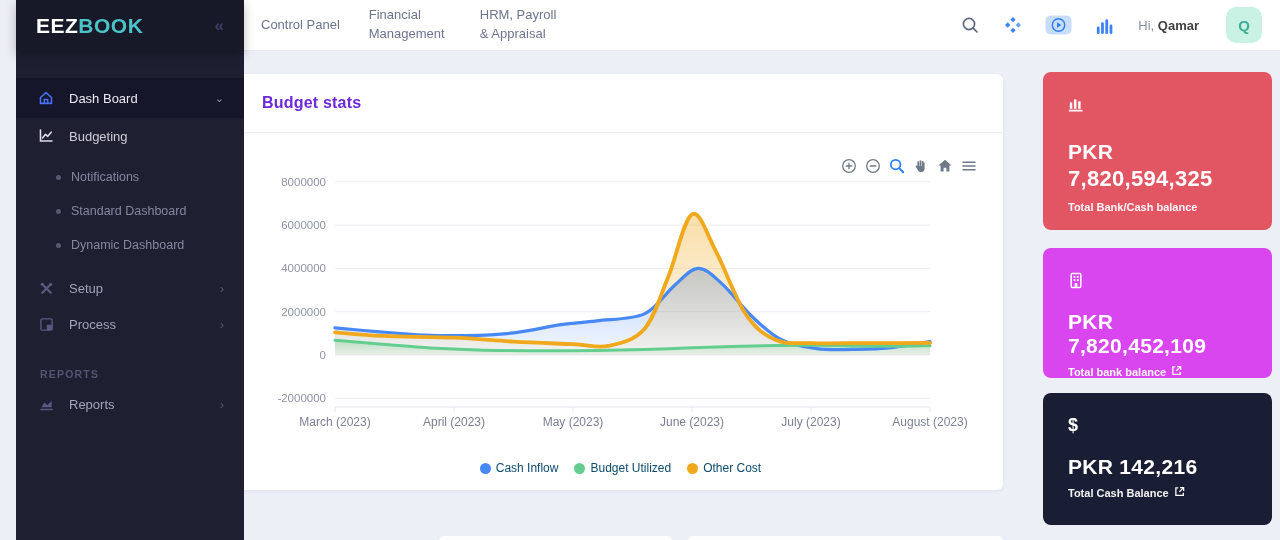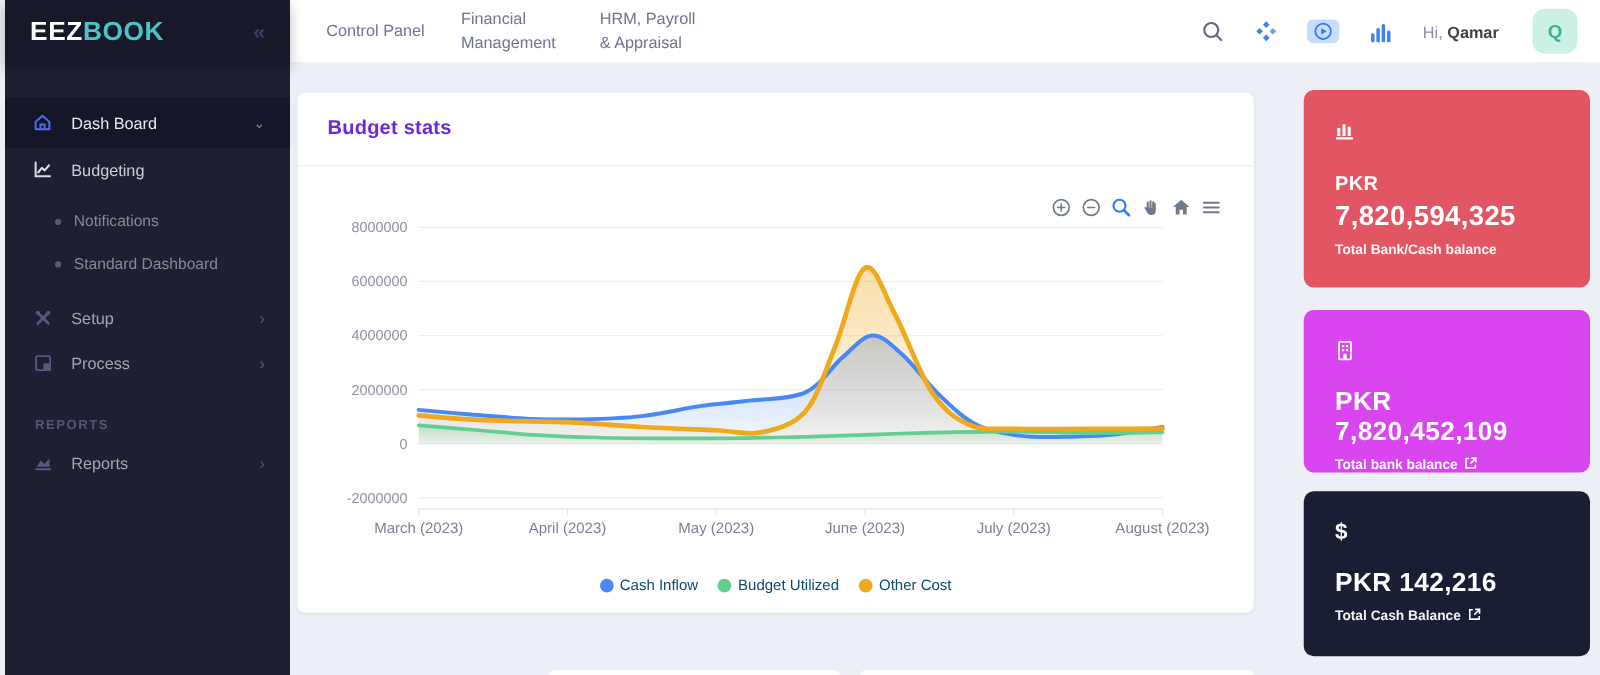"EEZBOOK" .sidebar { left: 4px -> 16px }
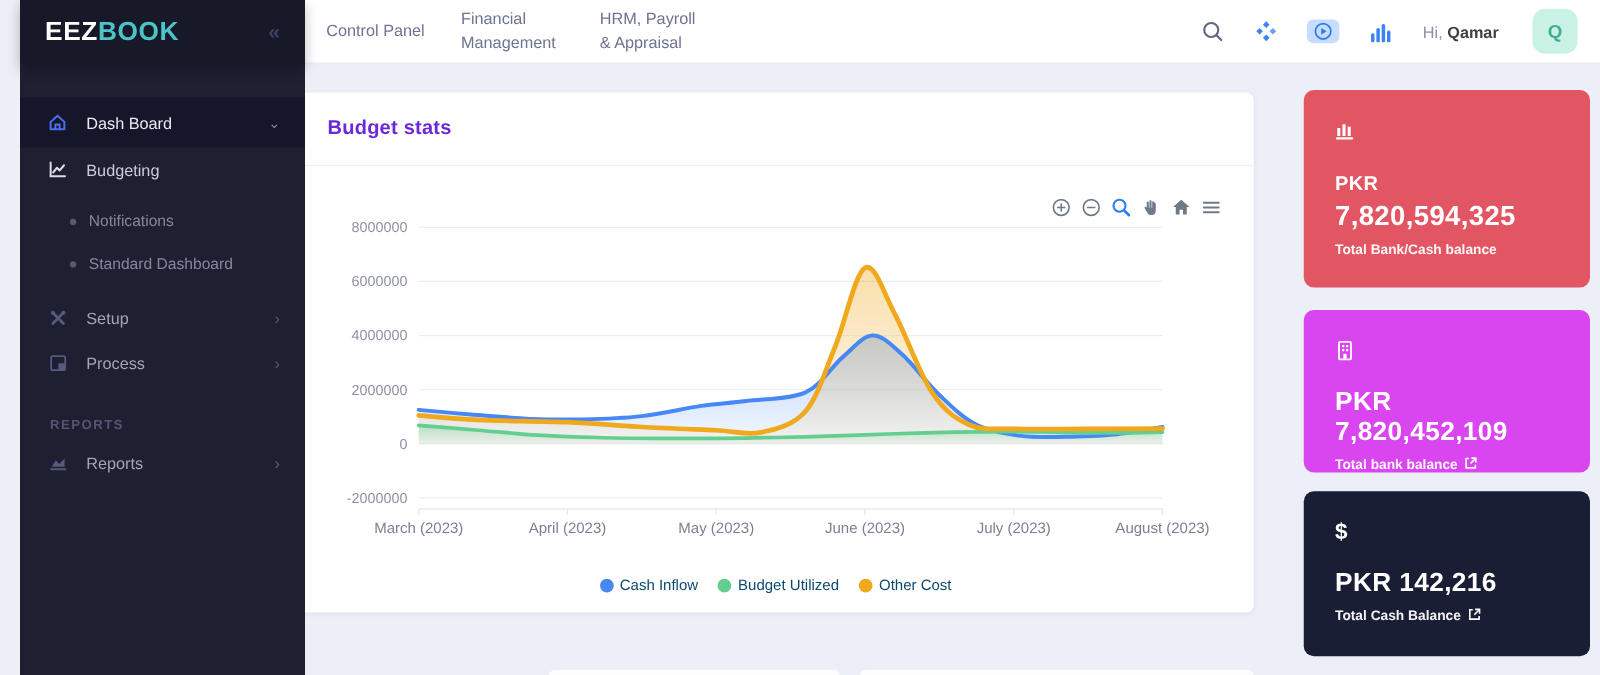"PKR" .amount-sm { font-size: 16px -> 21px }
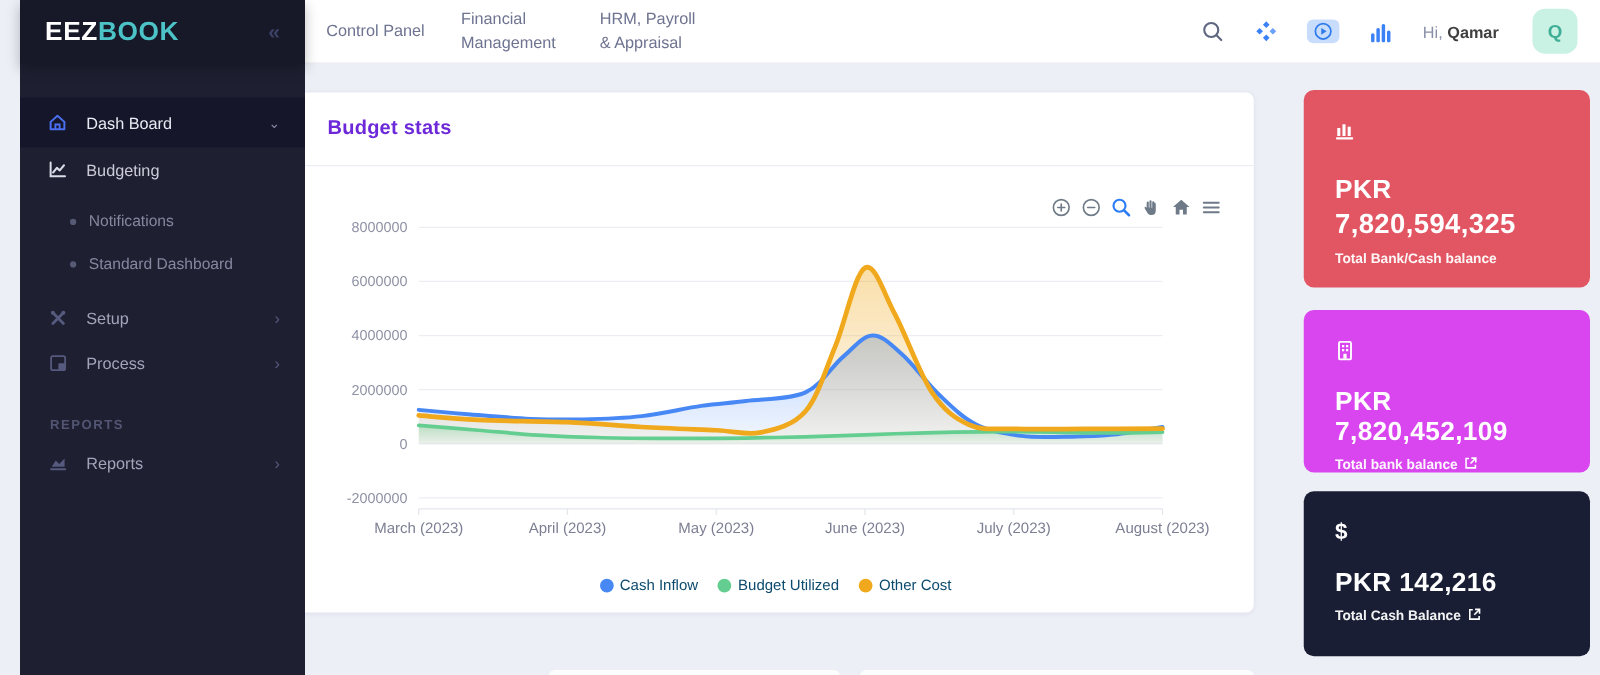"Dynamic Dashboard" div.sub-item { html: none -> <div> <span></span> <span>Dynamic Dashboard</span> </div> }
